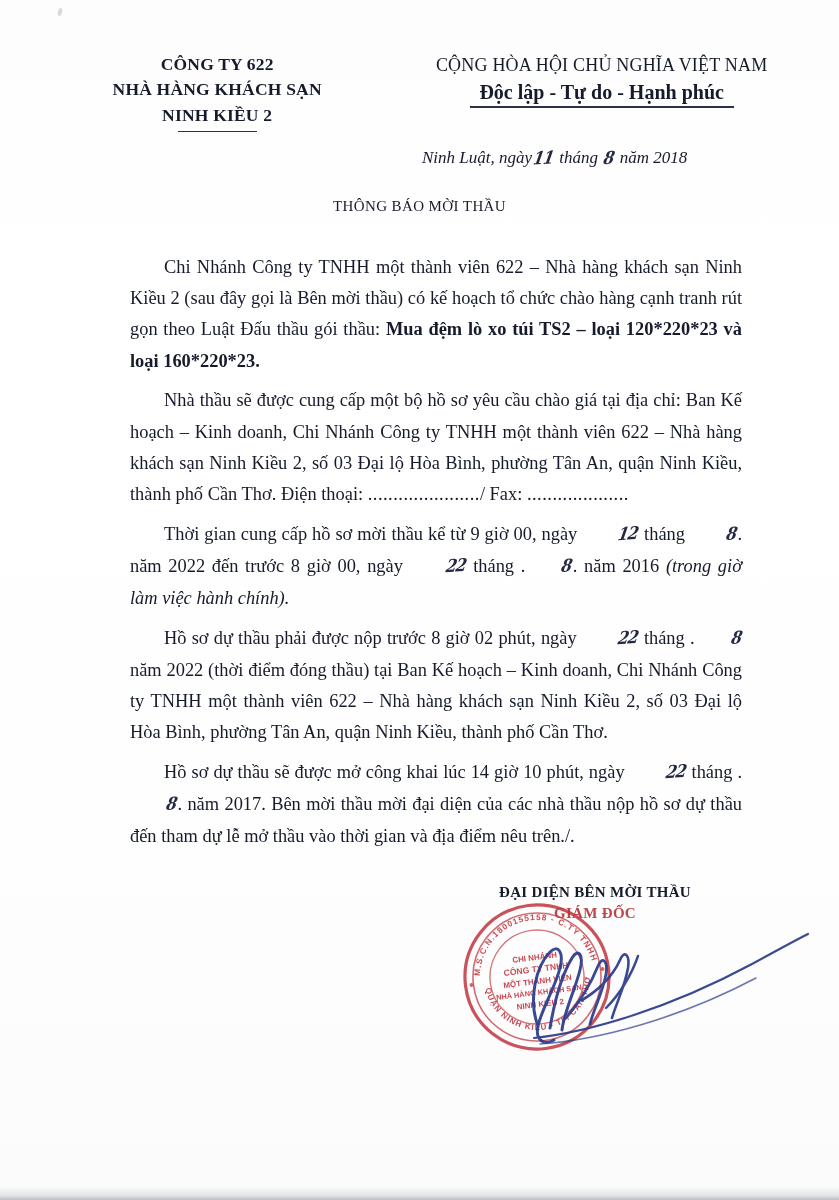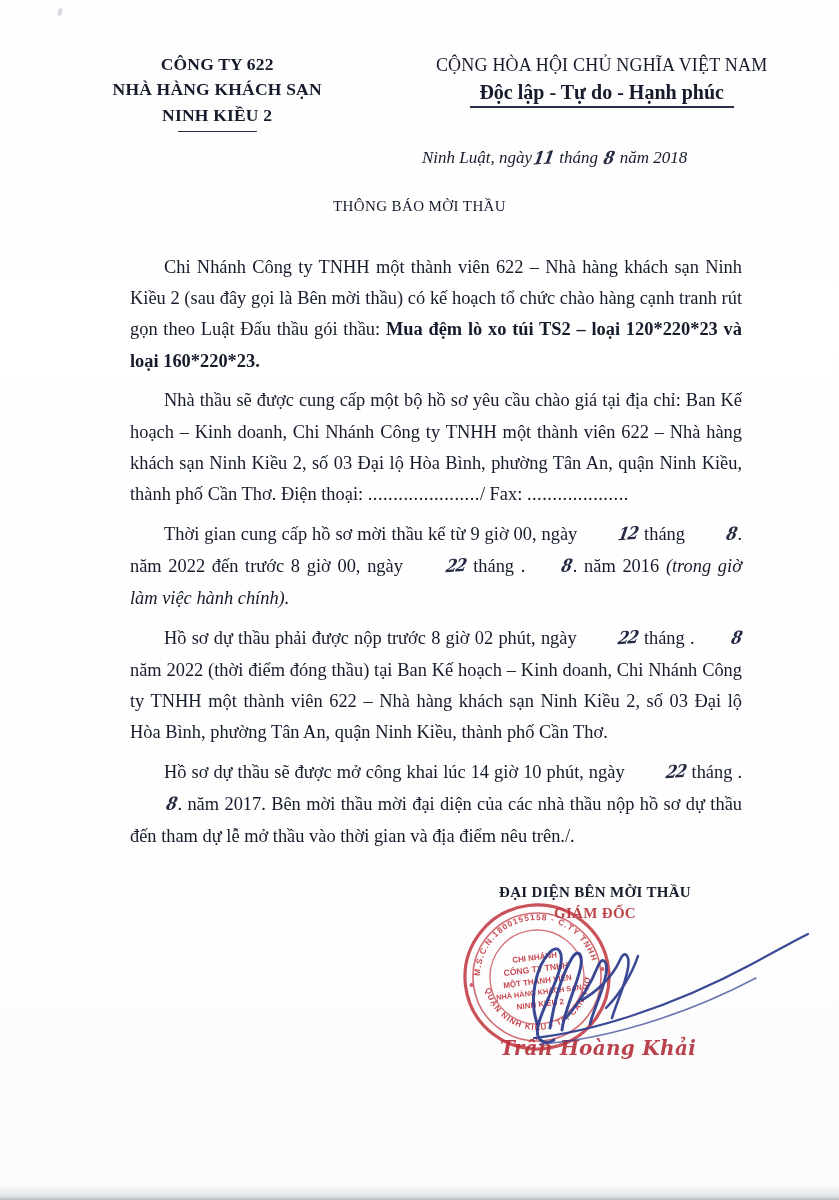"Trần Hoàng Khải" div.signer-name { html: <div>Trần Hoàng Khải</div> -> none }
